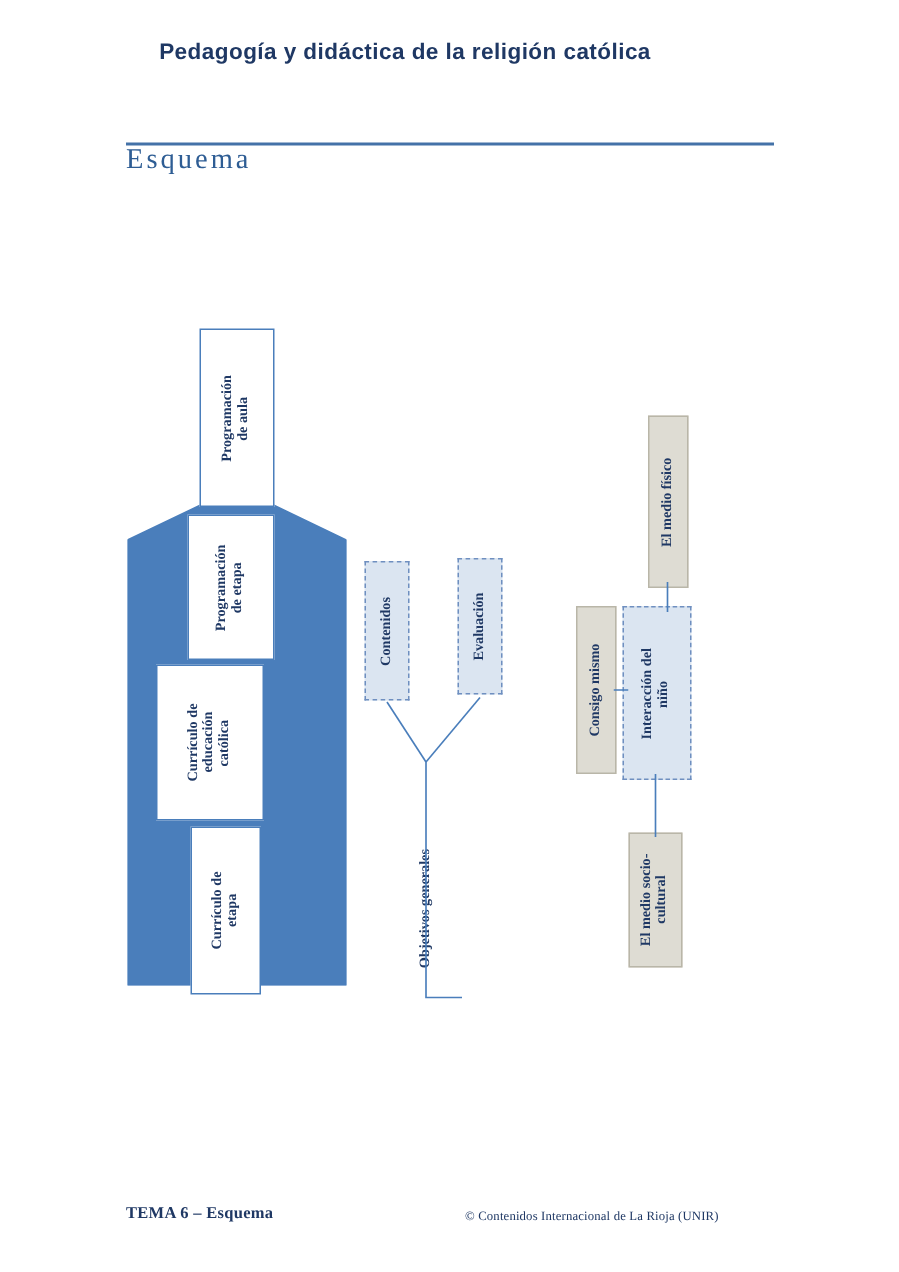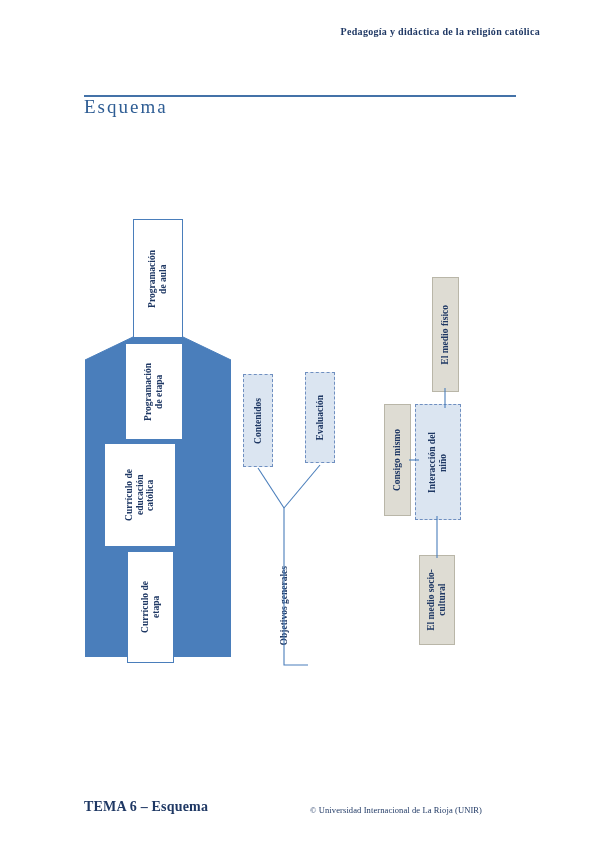"Pedagogía y didáctica de la" .header-title { font-family: Liberation Serif, serif -> Liberation Sans, sans-serif; font-size: 10px -> 15px; text-align: right -> center }
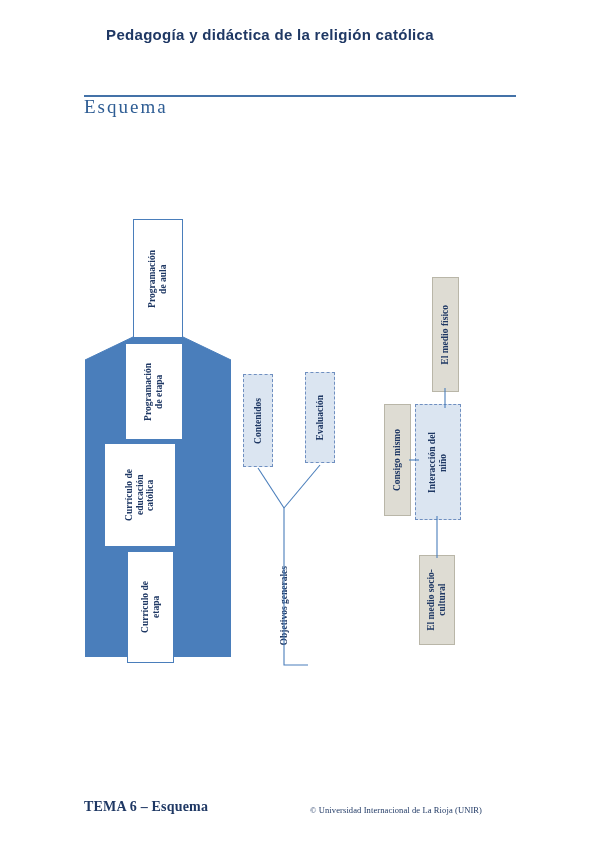"TEMA 6 – Esquema" .footer-left { font-size: 14px -> 11px }
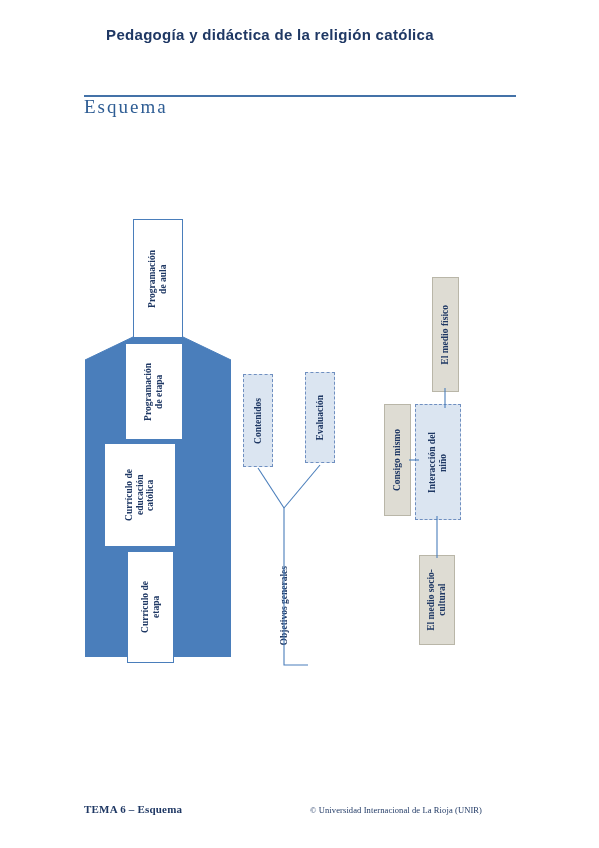"© Universidad Internacional de La" div.footer-right { text: Universidad -> Contenidos }
